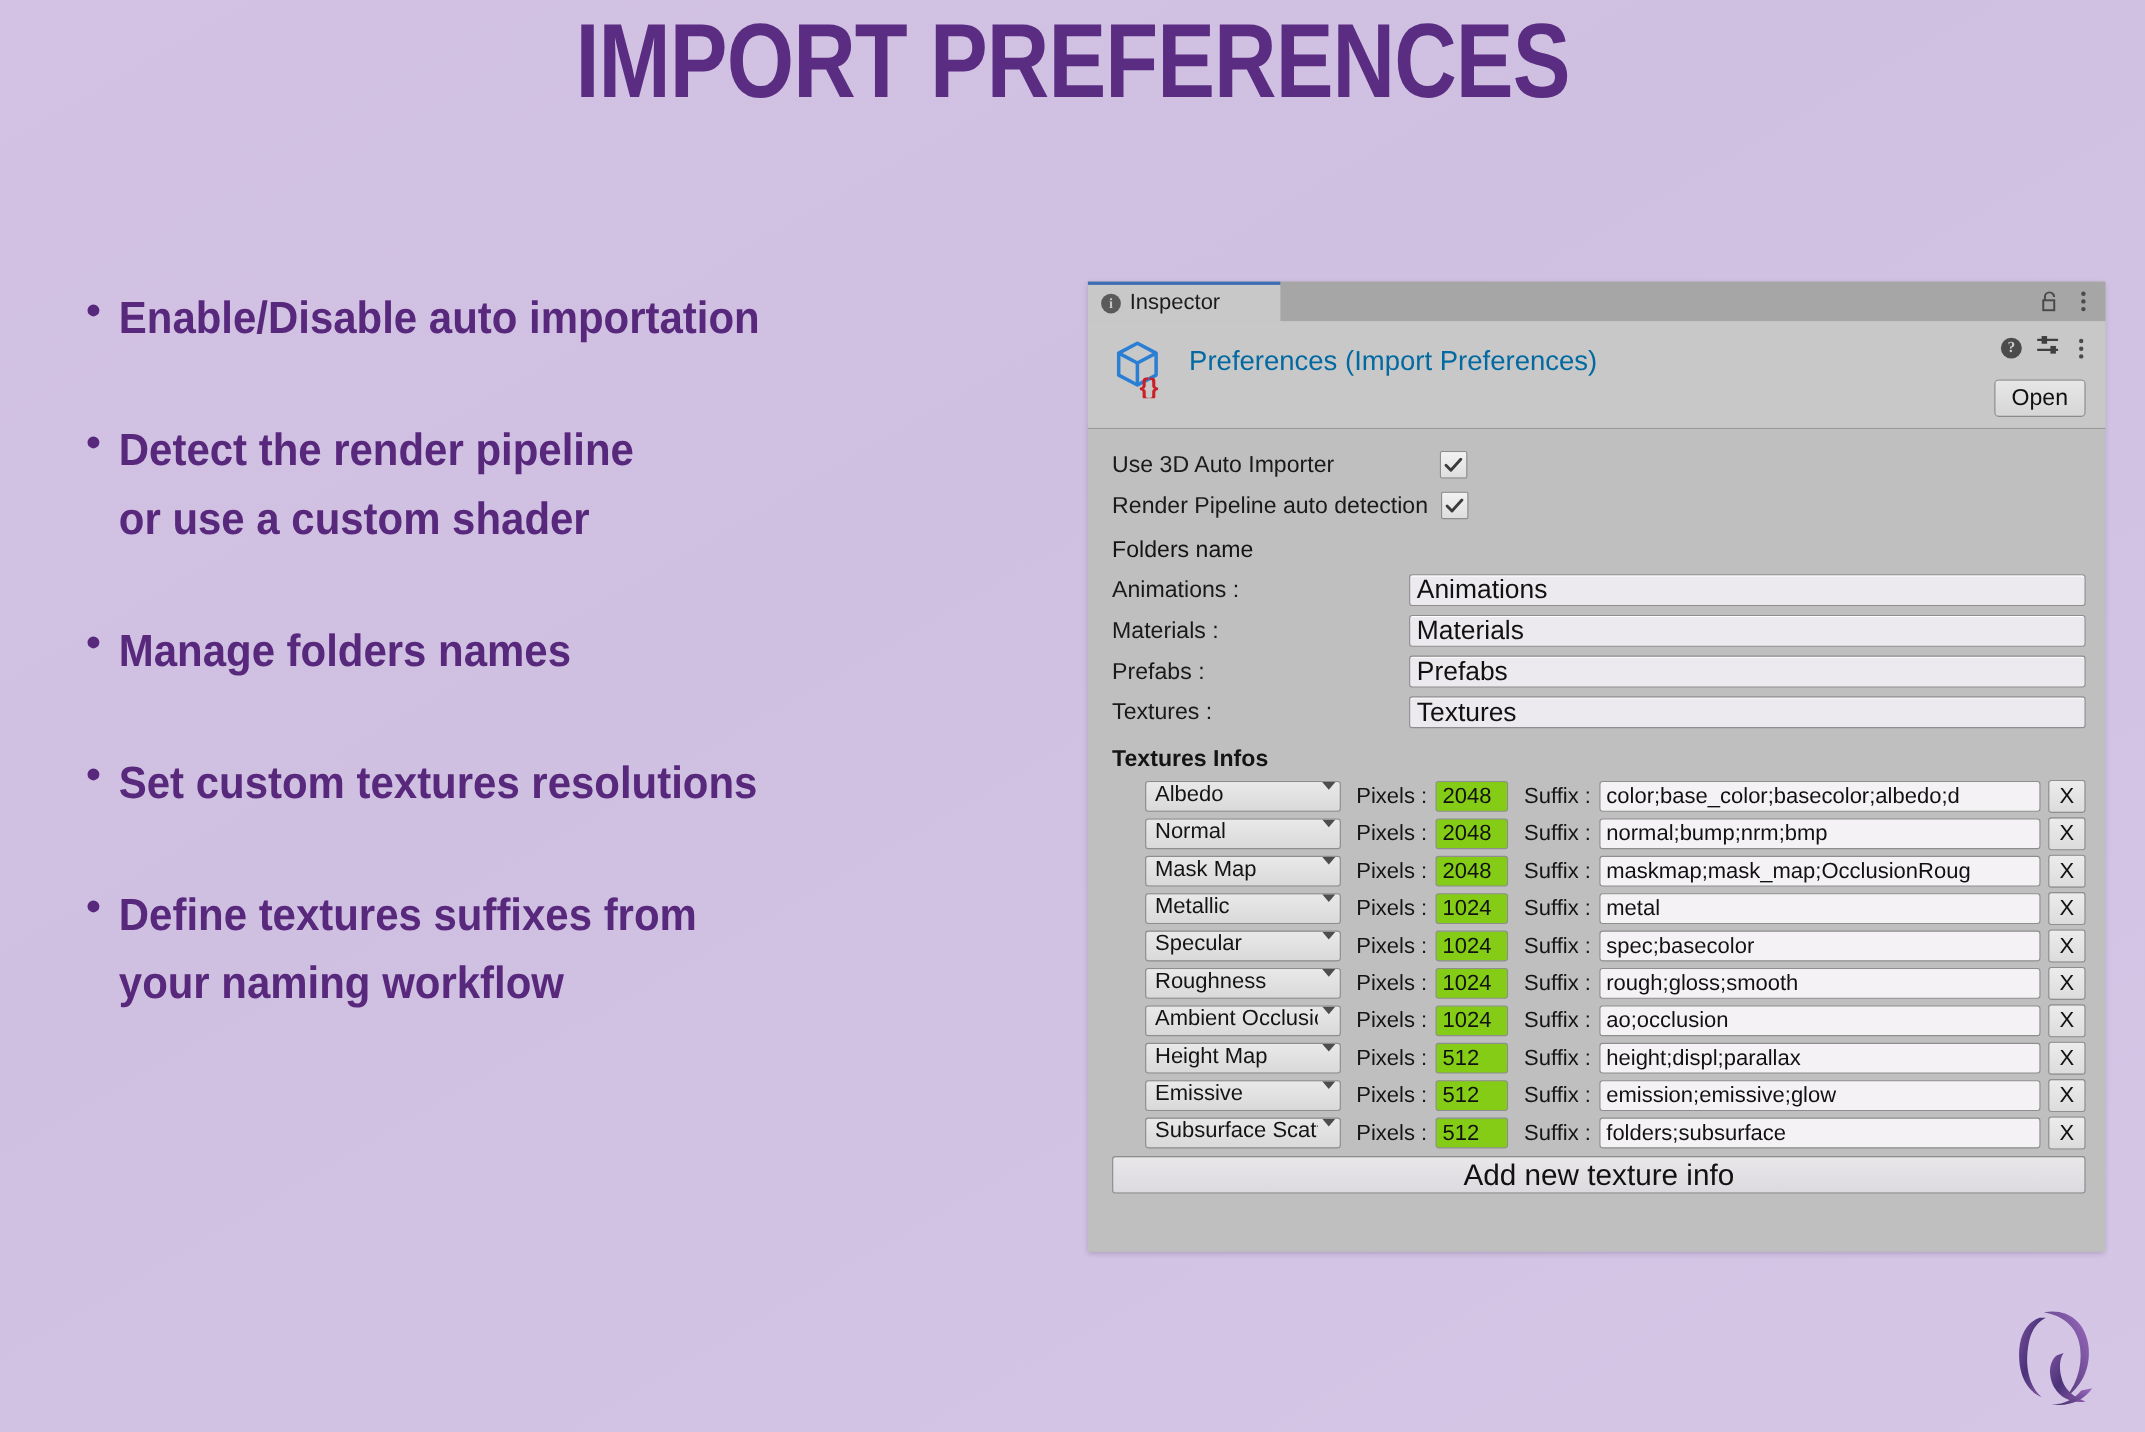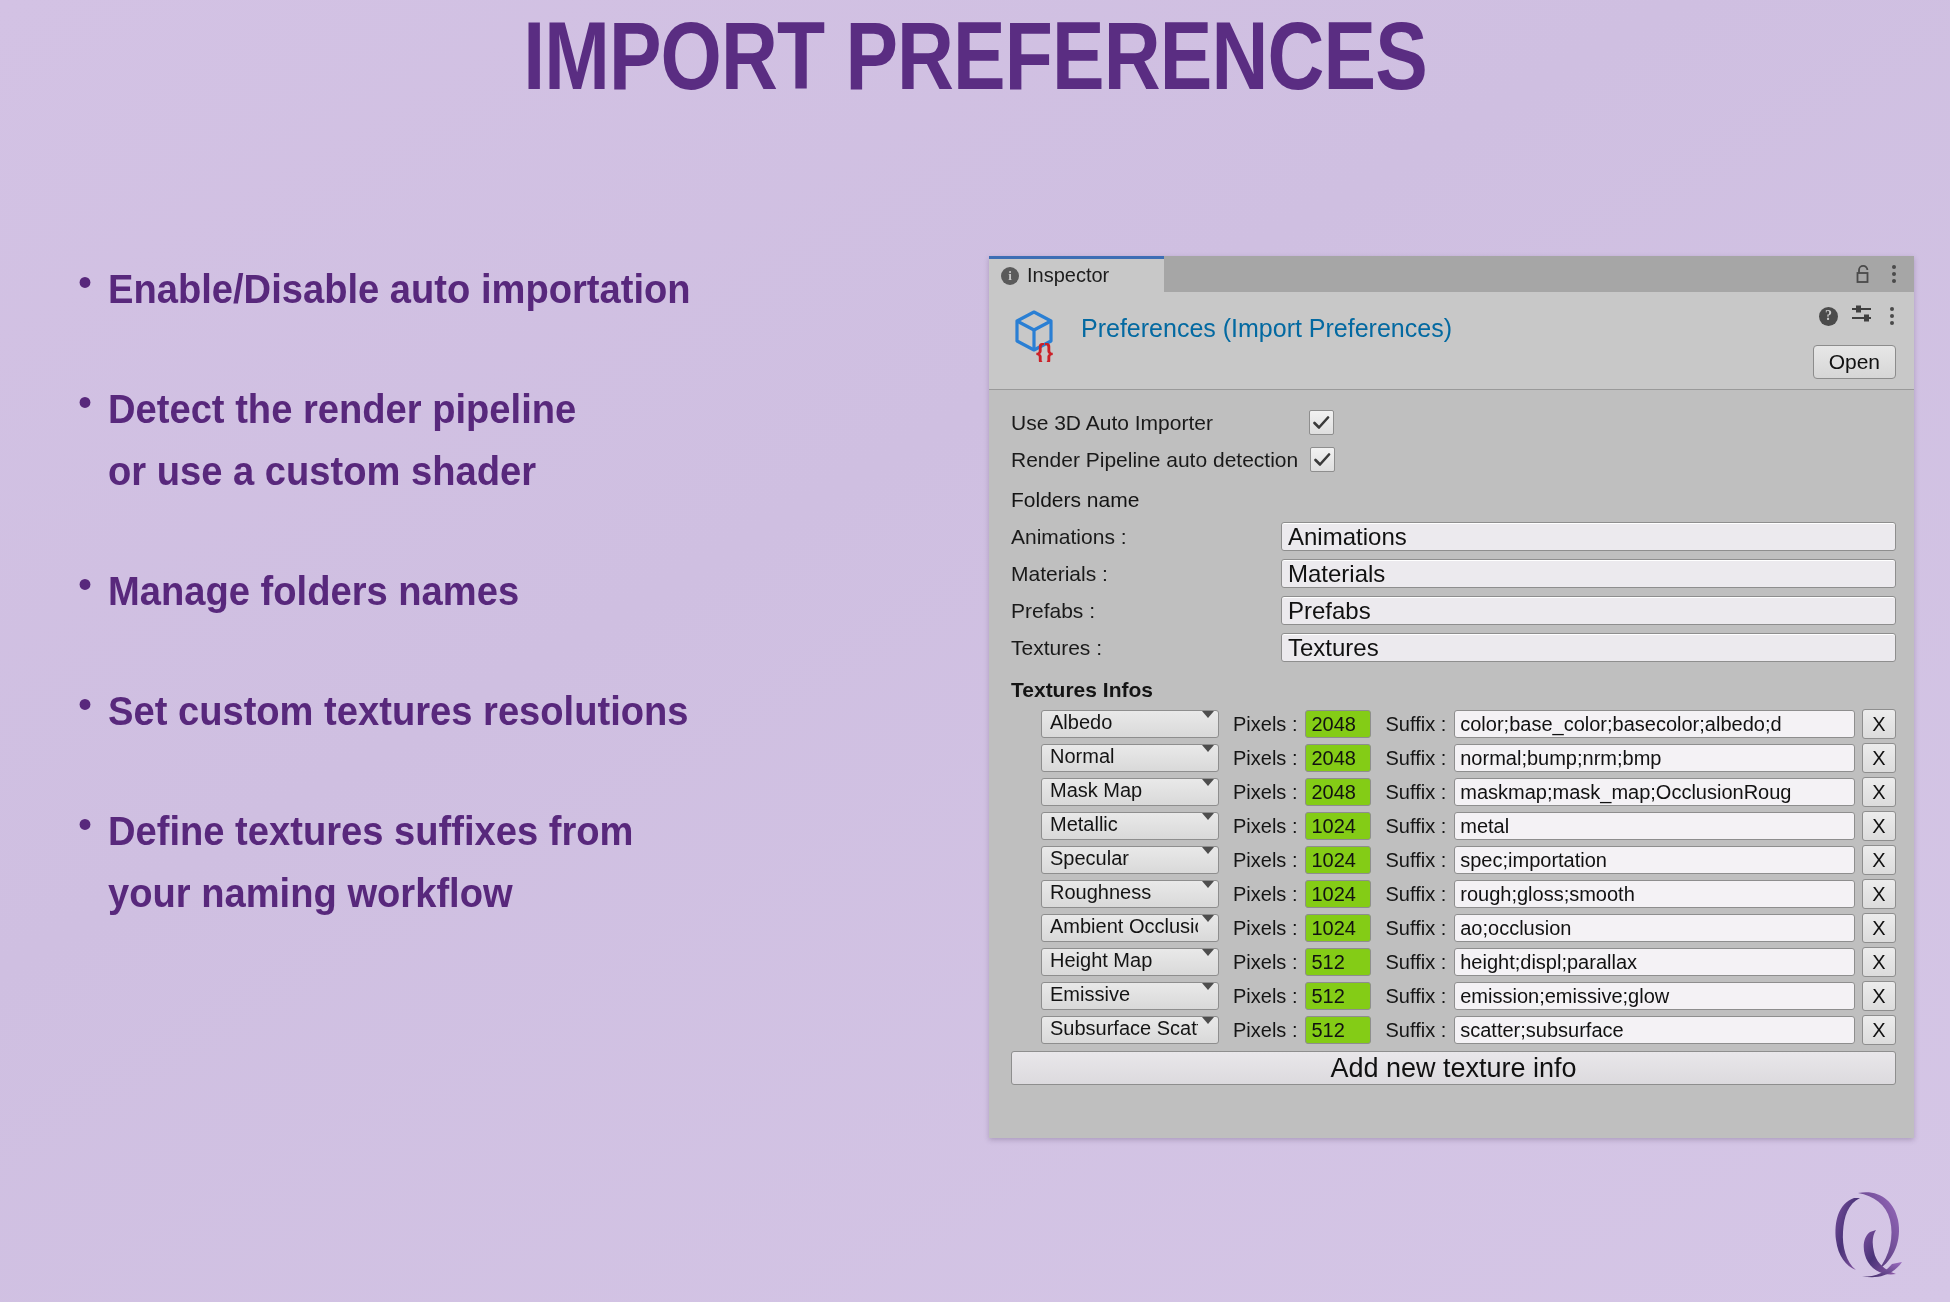"spec;importation" span.sufffield { text: importation -> basecolor }
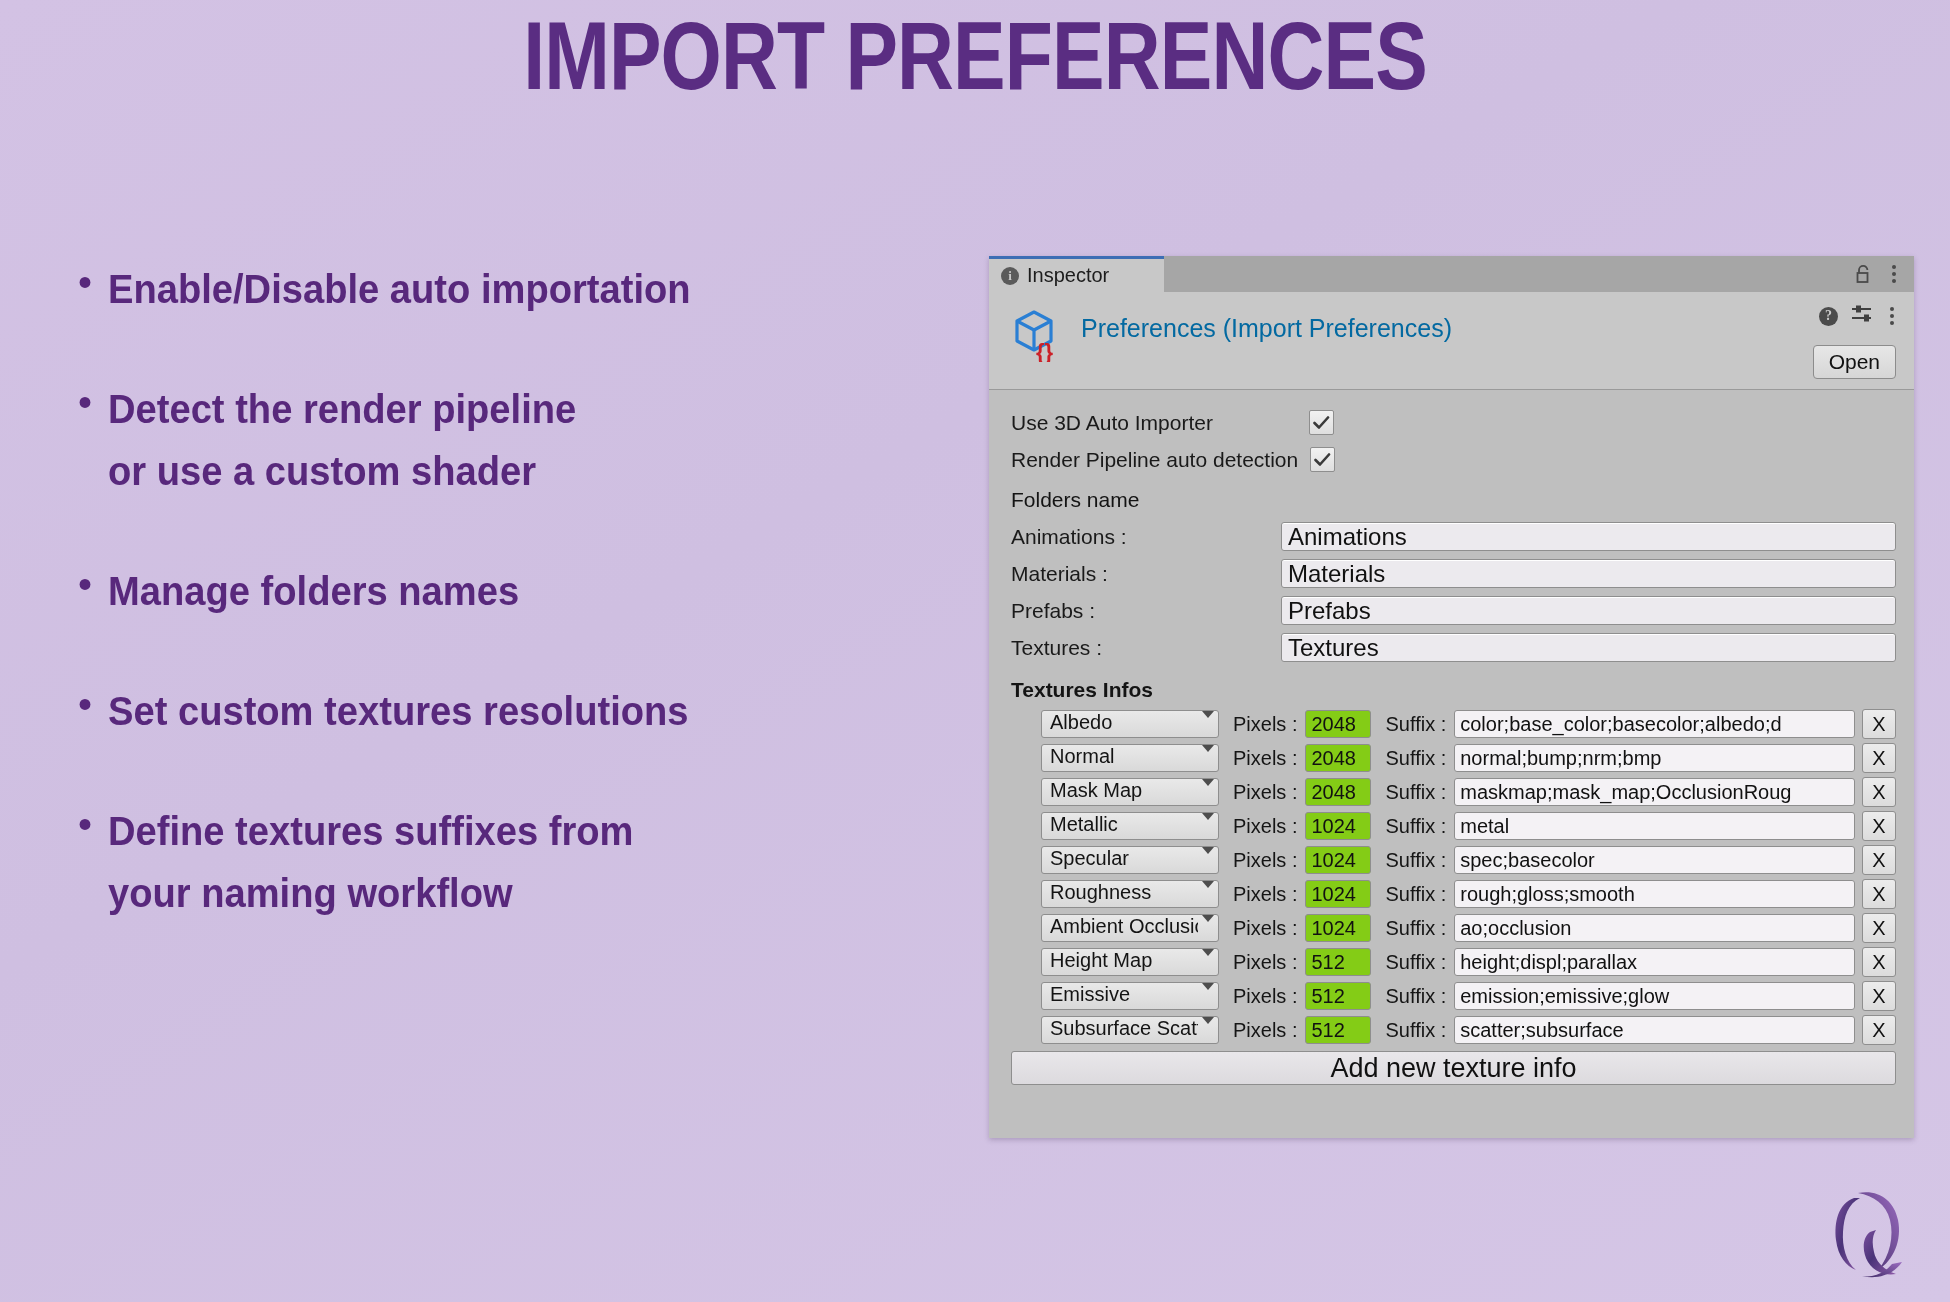"scatter;subsurface" span.sufffield { text: scatter -> folders }
